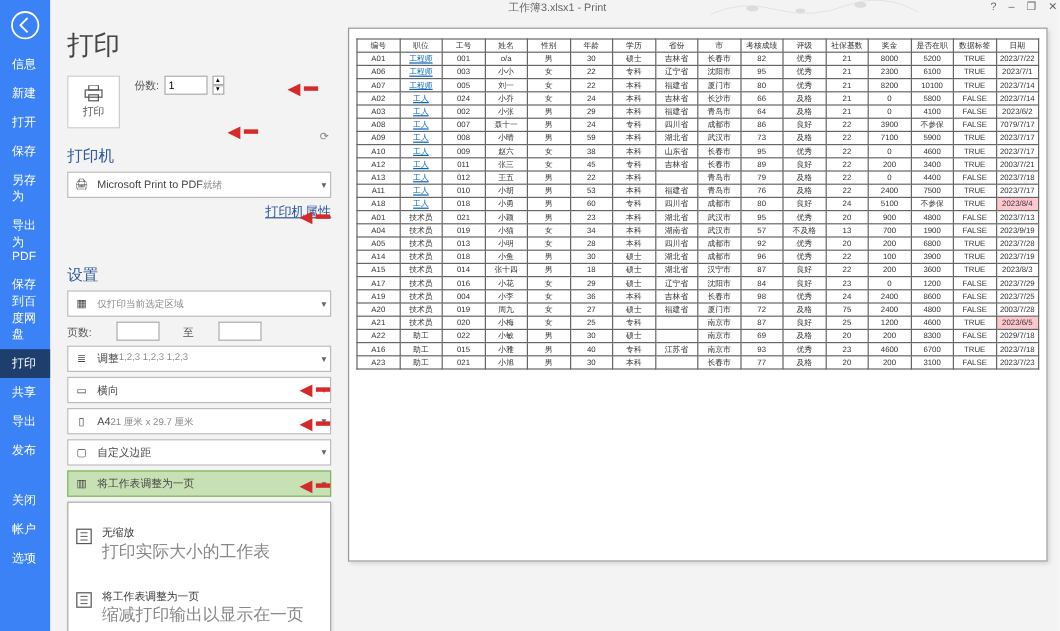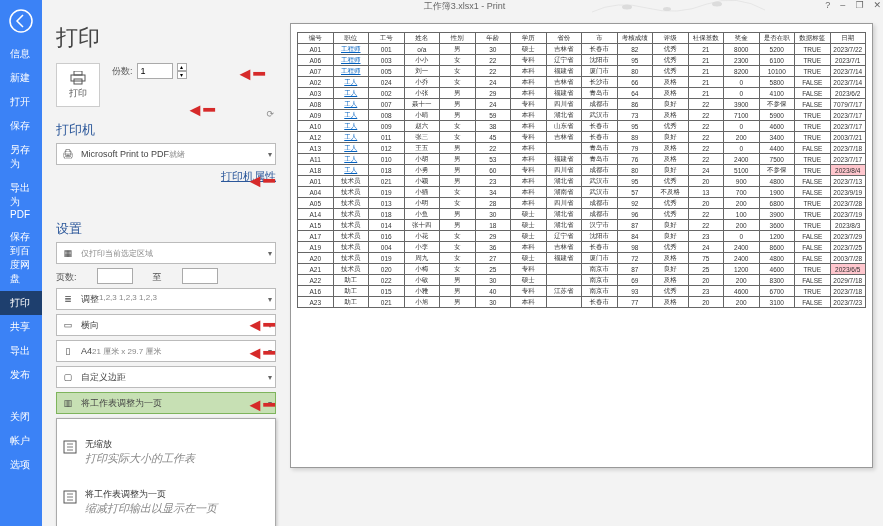"打印实际大小的工作表" .option-item .opt-sub { font-size: 11px -> 14px; font-style: italic -> none }
